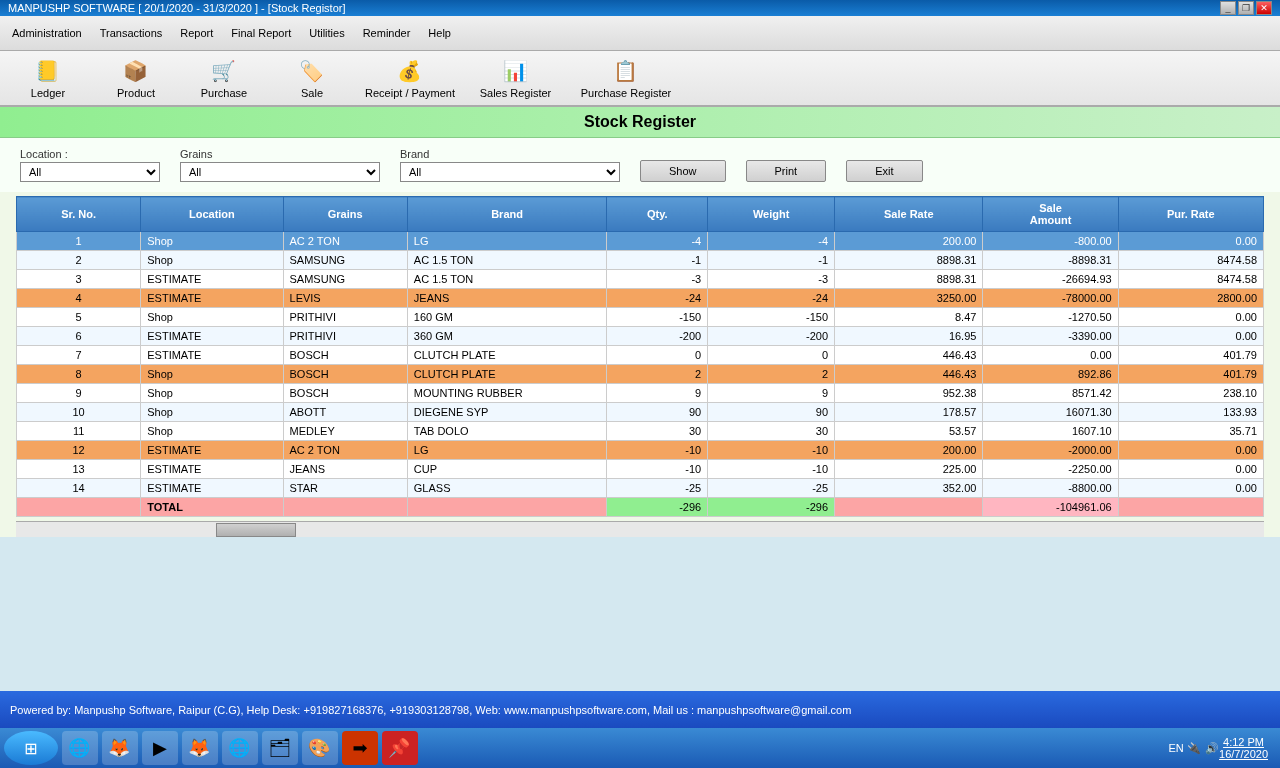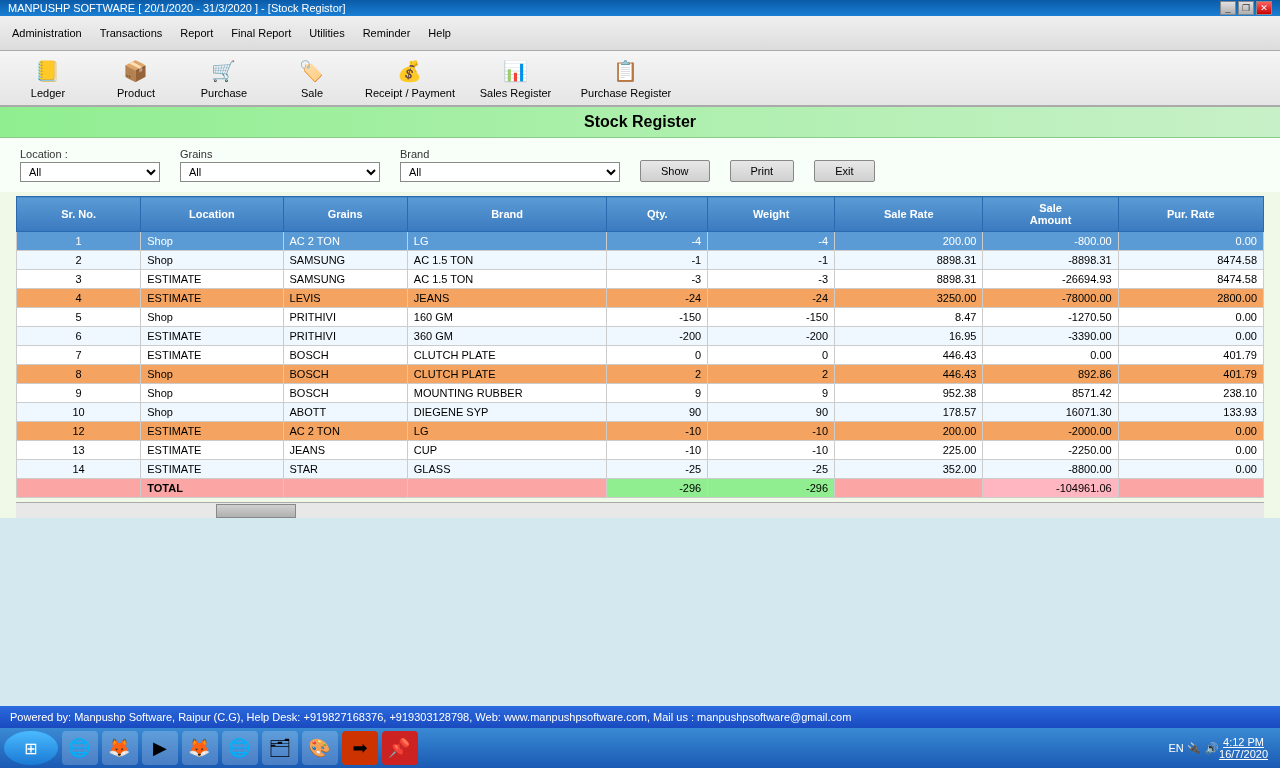"Show" .btn-action { padding: 4px 20px -> 4px 28px }
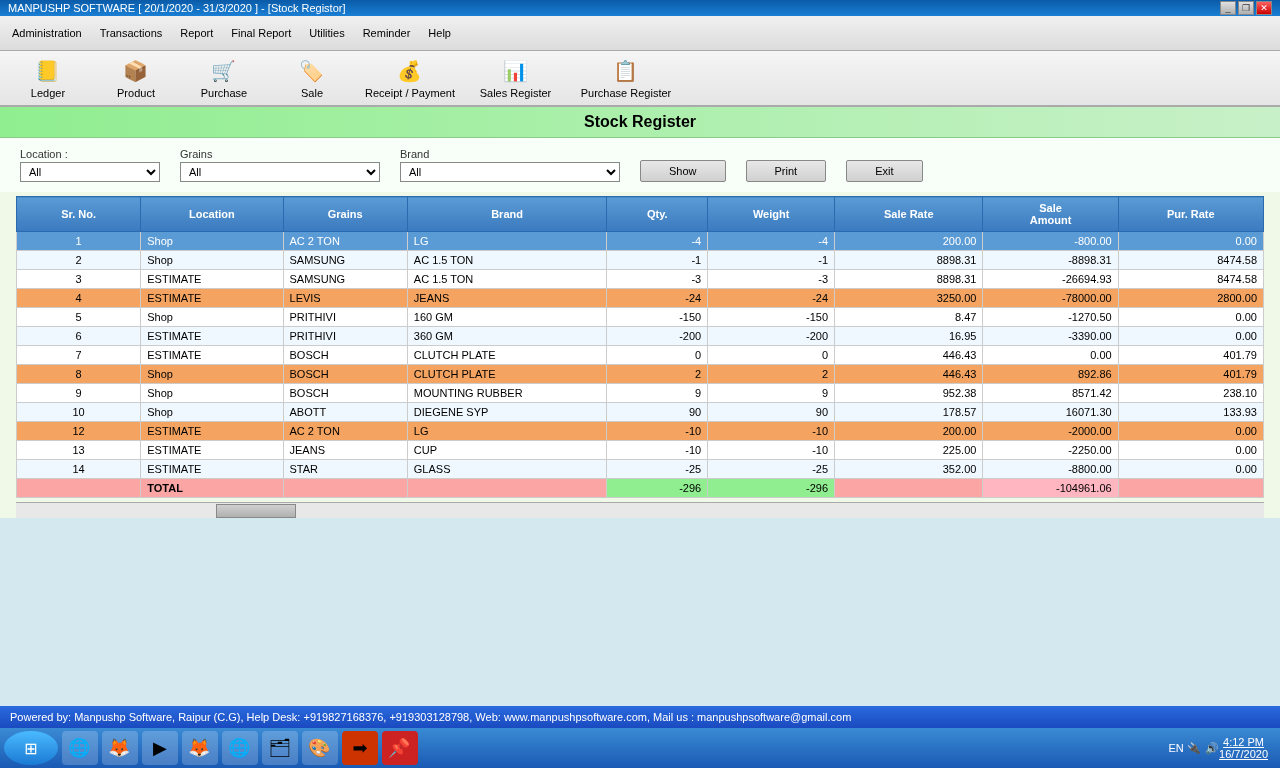"11" tr.row-white { html: none -> <tr> <td>11</td> <td>Shop</td> <td>MEDLEY</td> <td>TAB DOLO</td> <td>30</td> <td>30</td> <td>53.57</td> <td>1607.10</td> <td>35.71</td> </tr> }
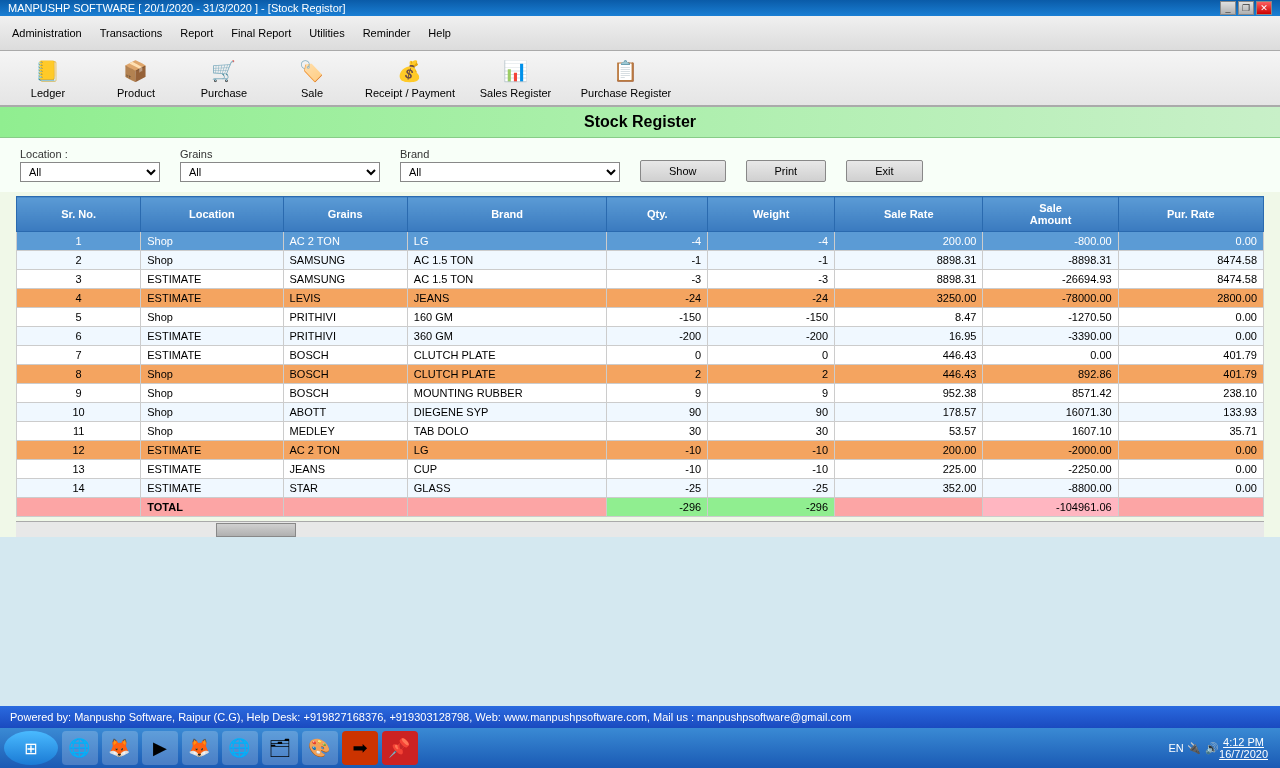"Powered by: Manpushp Software, Raipur" .status-bar { height: 22px -> 37px }
